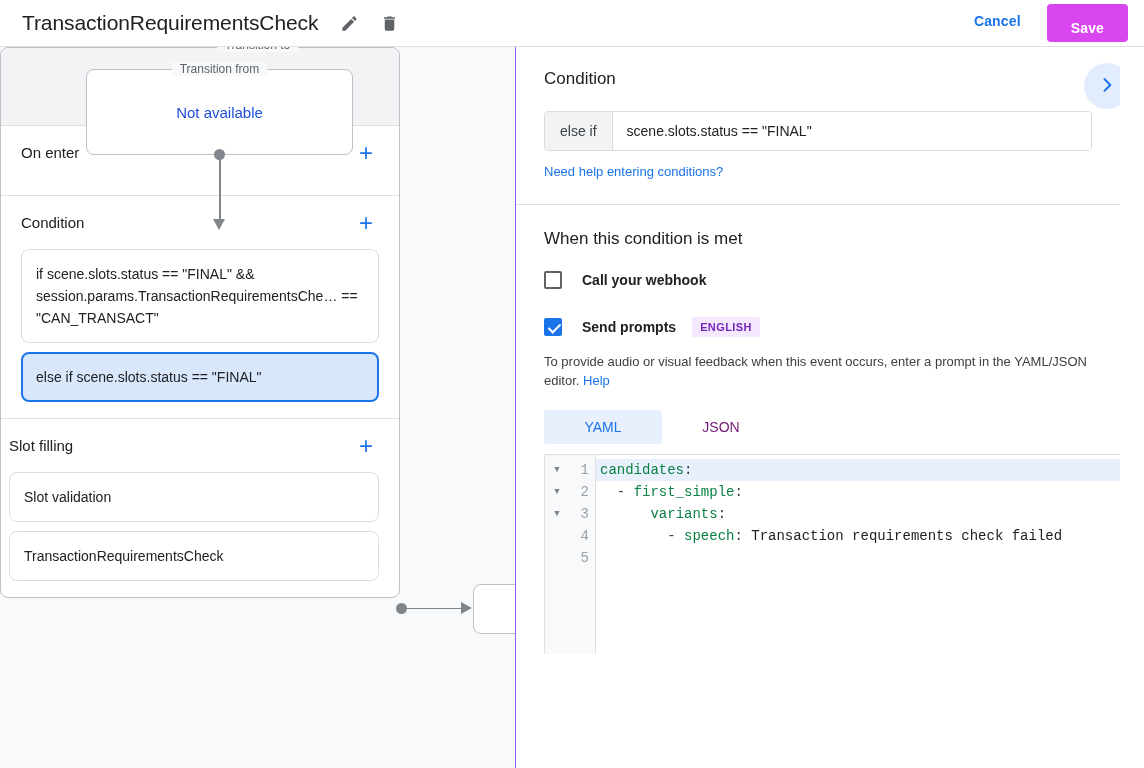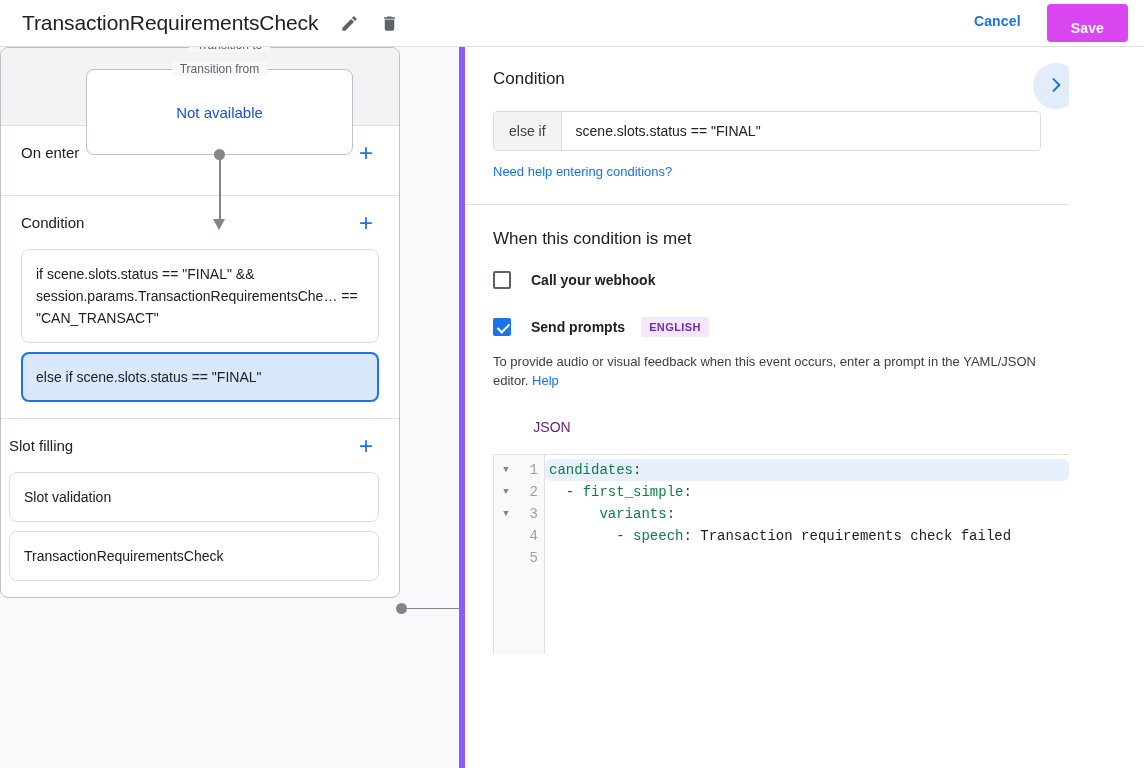"Transition from" .graph-panel { border-right: 6px solid #8b5cf6 -> 1px solid #8b5cf6; width: 465px -> 516px }
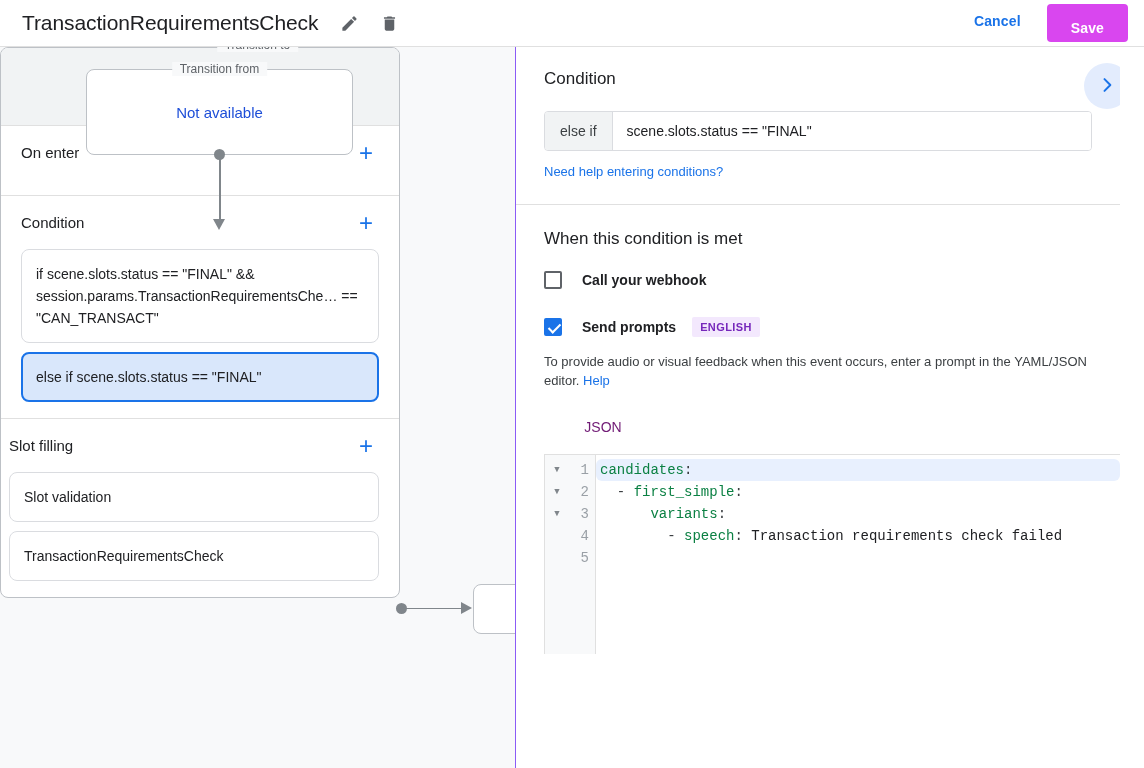"YAML" button.tab { html: none -> <button>YAML</button> }
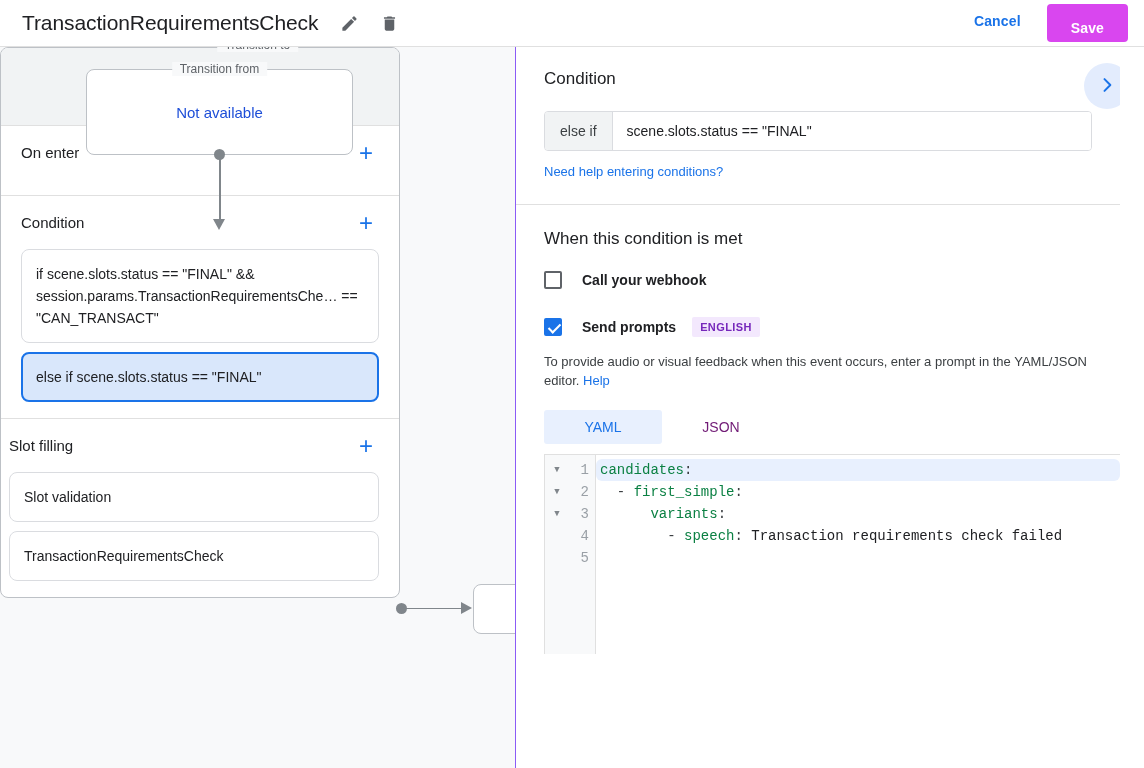"candidates:" .code-line.hl { border-radius: 6px -> none }
